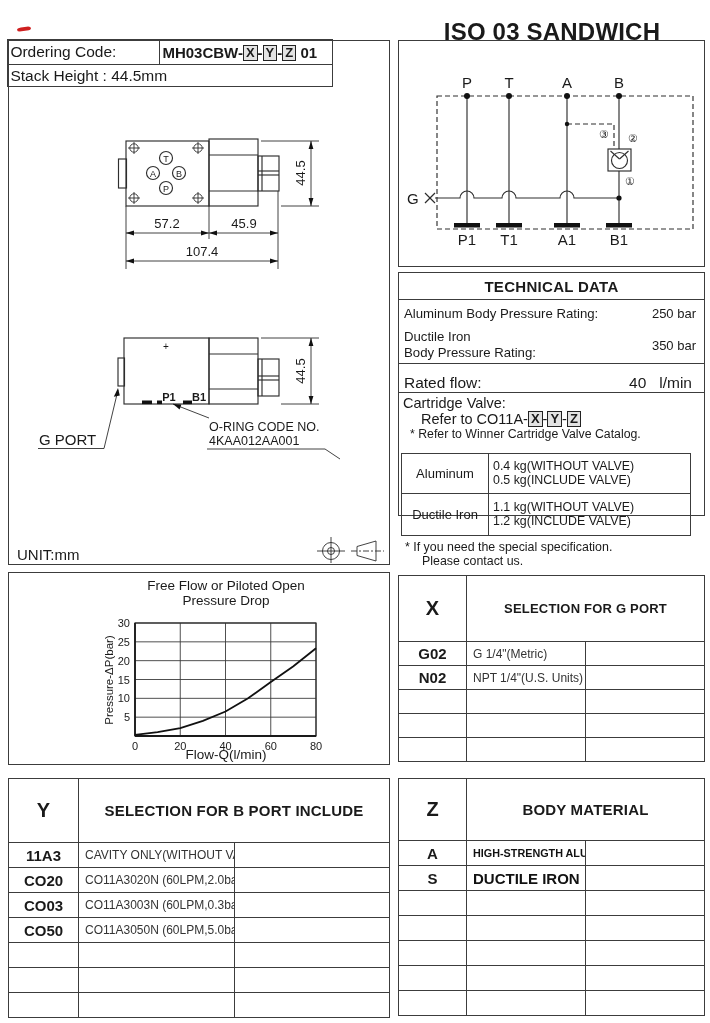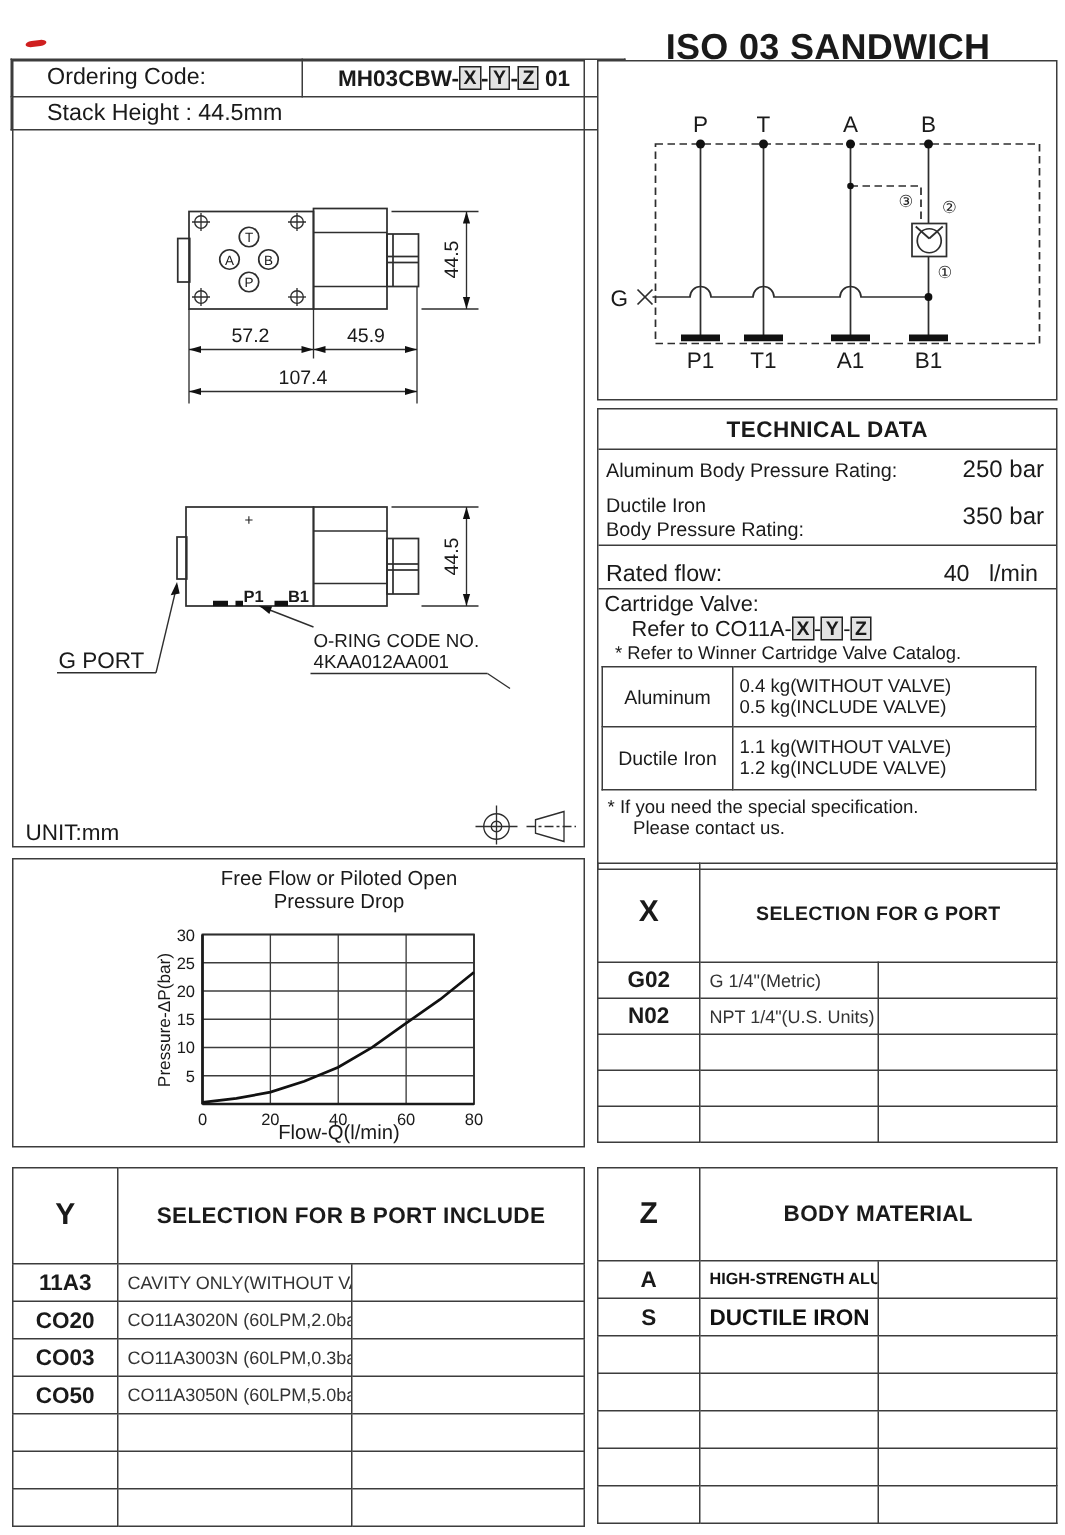"Ordering Code:" table.ord td { padding: 0 23px -> 0 2px }
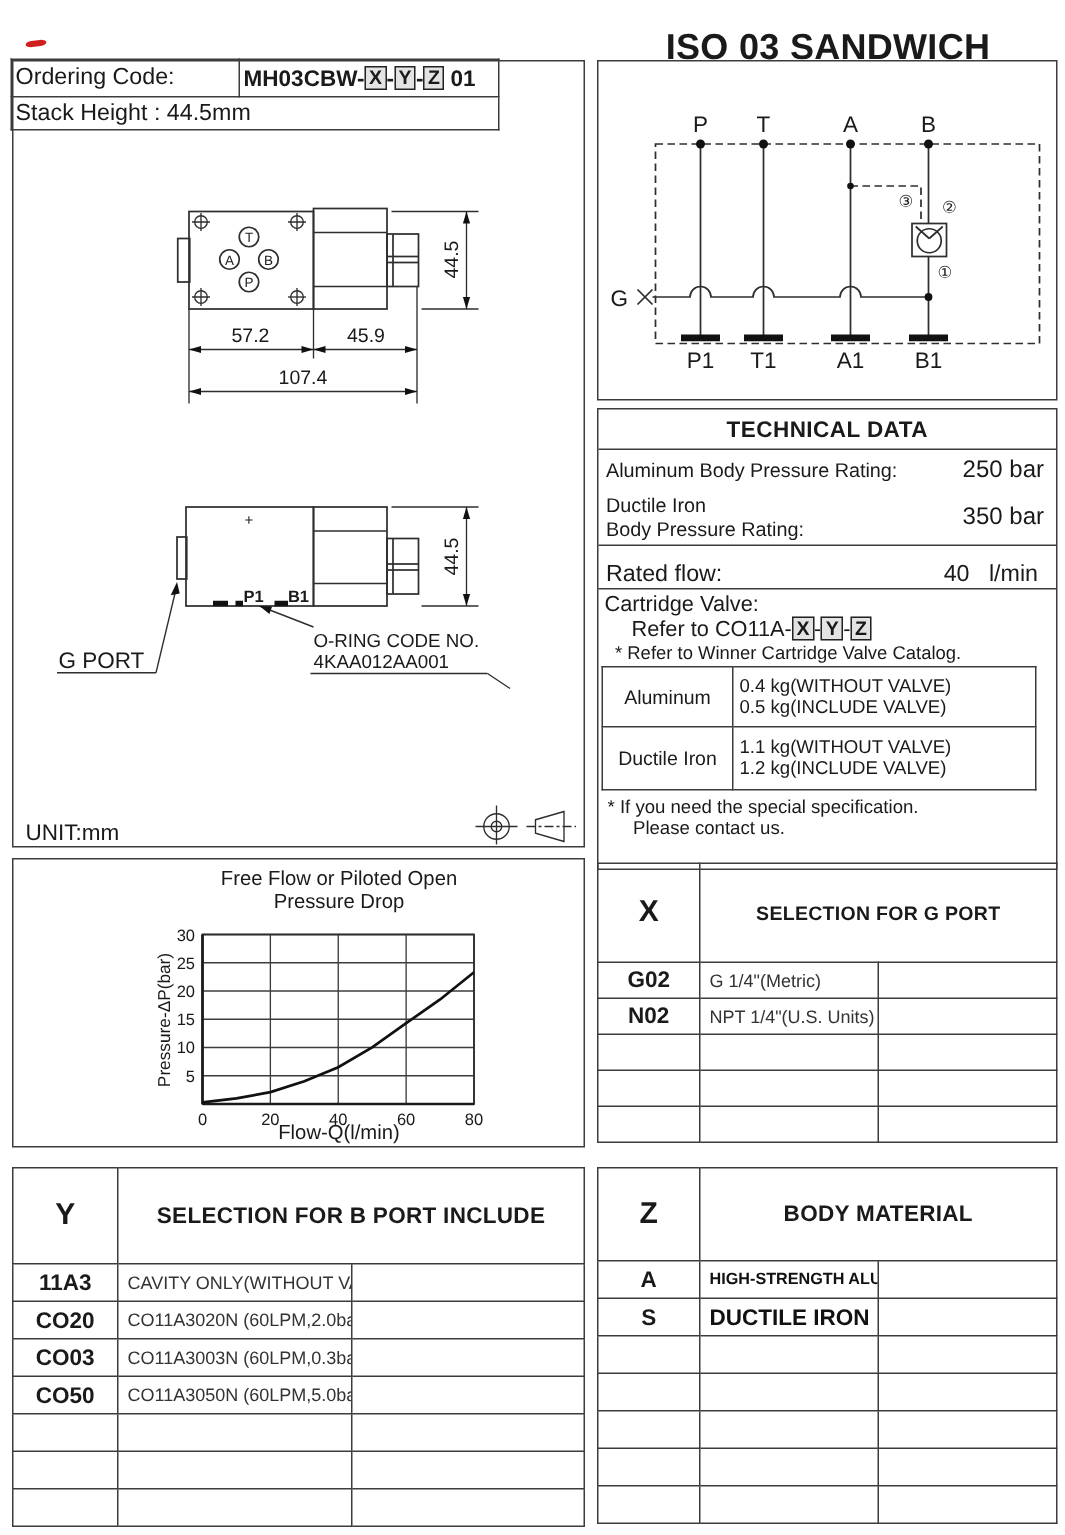"TECHNICAL DATA" div.abs { height: 308px -> 244px }
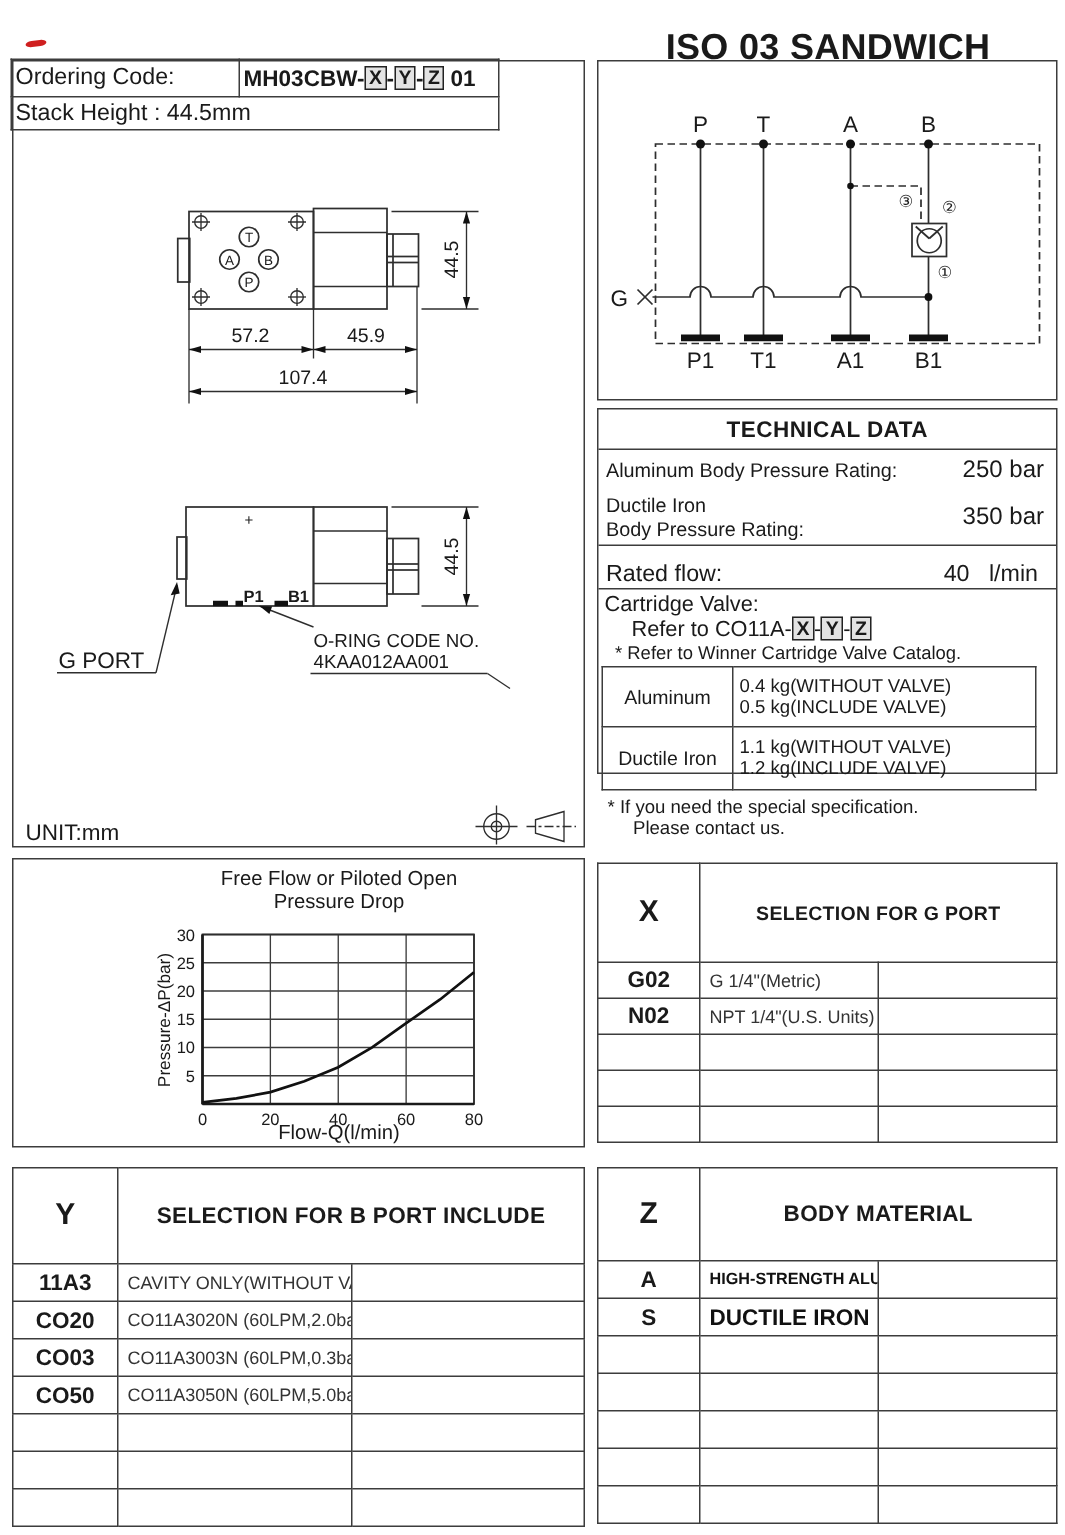"250 bar" .tvalue { font-size: 16px -> 13px }
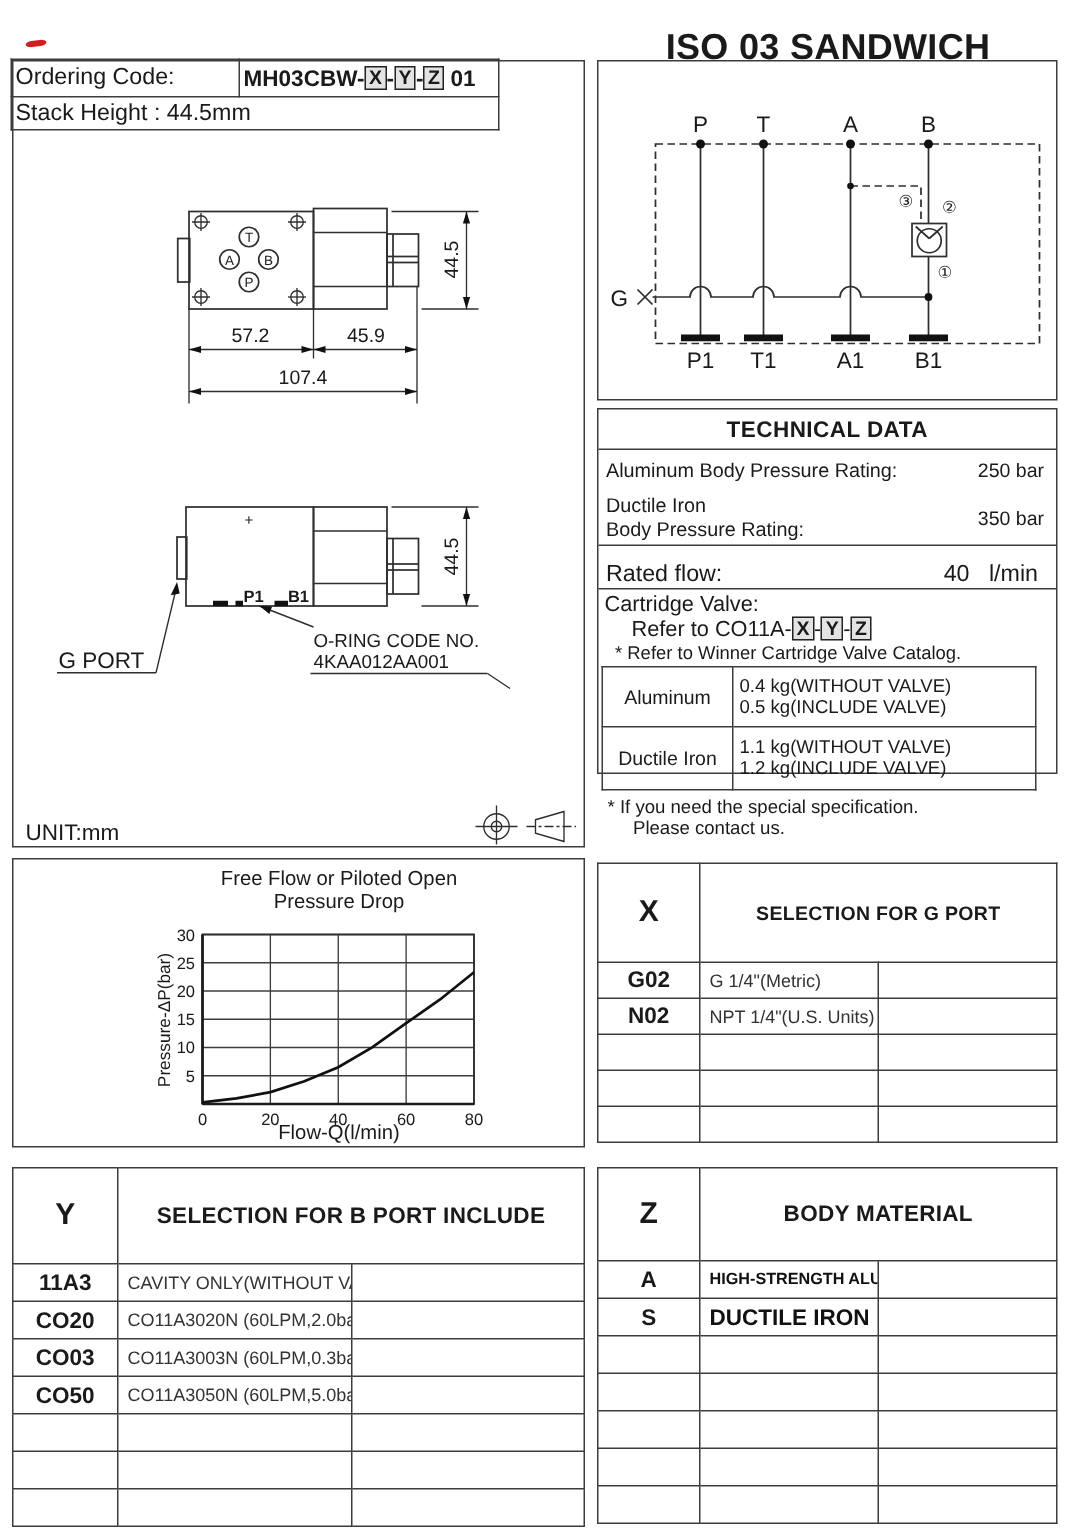"Aluminum" table.wtab { margin-top: 2px -> 12px }
